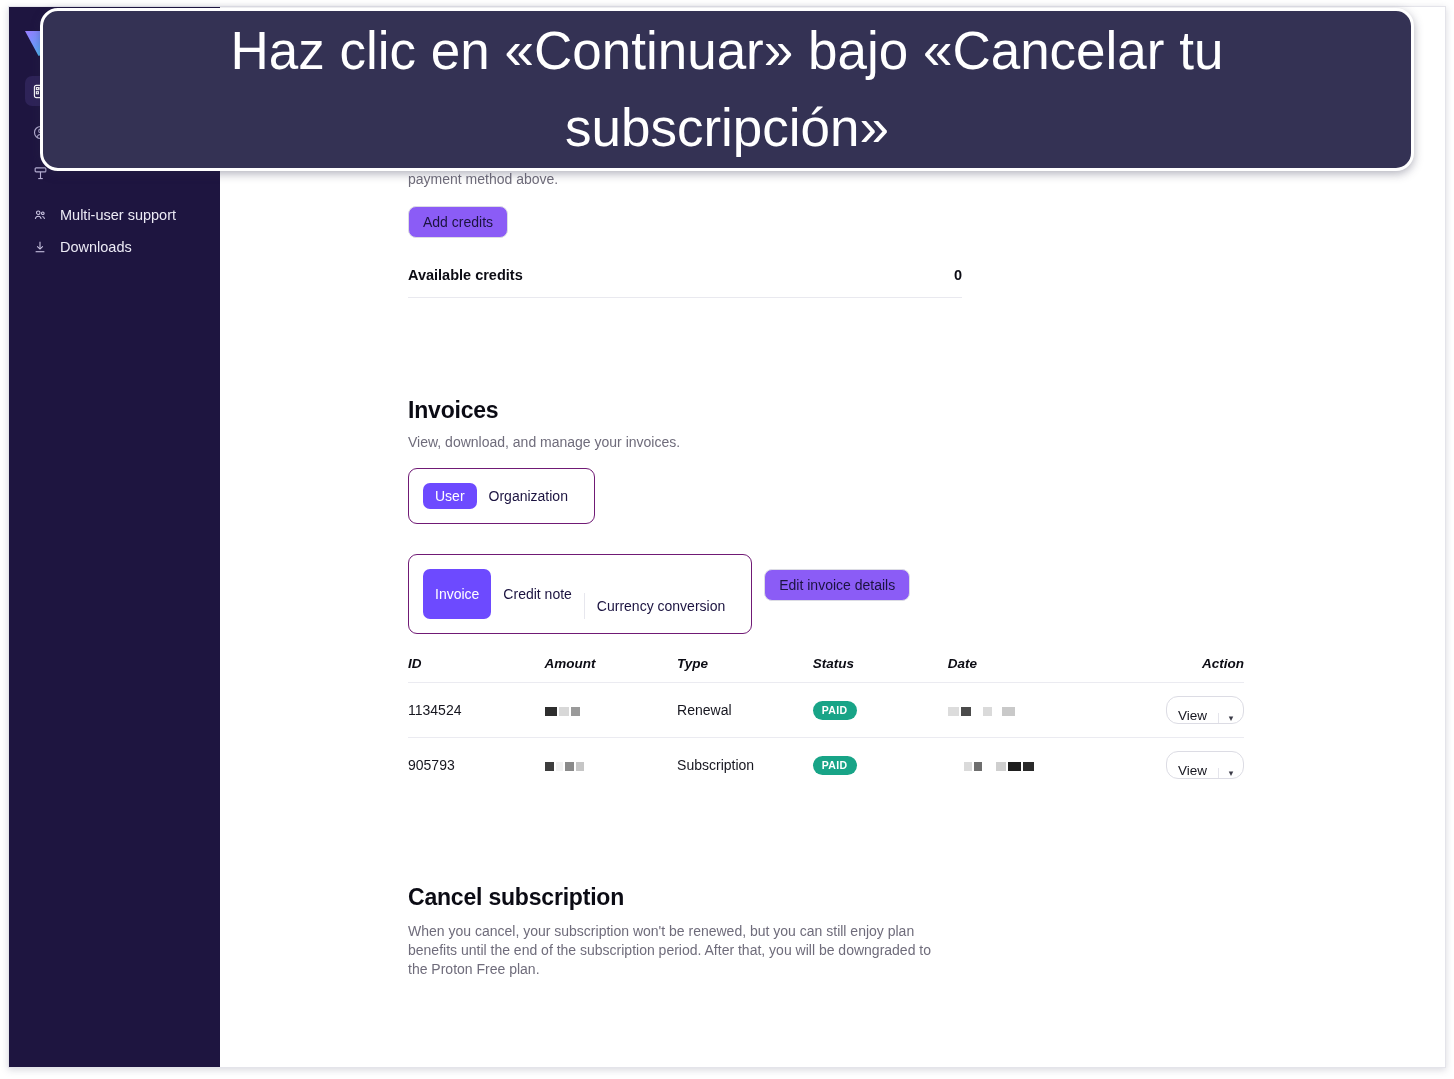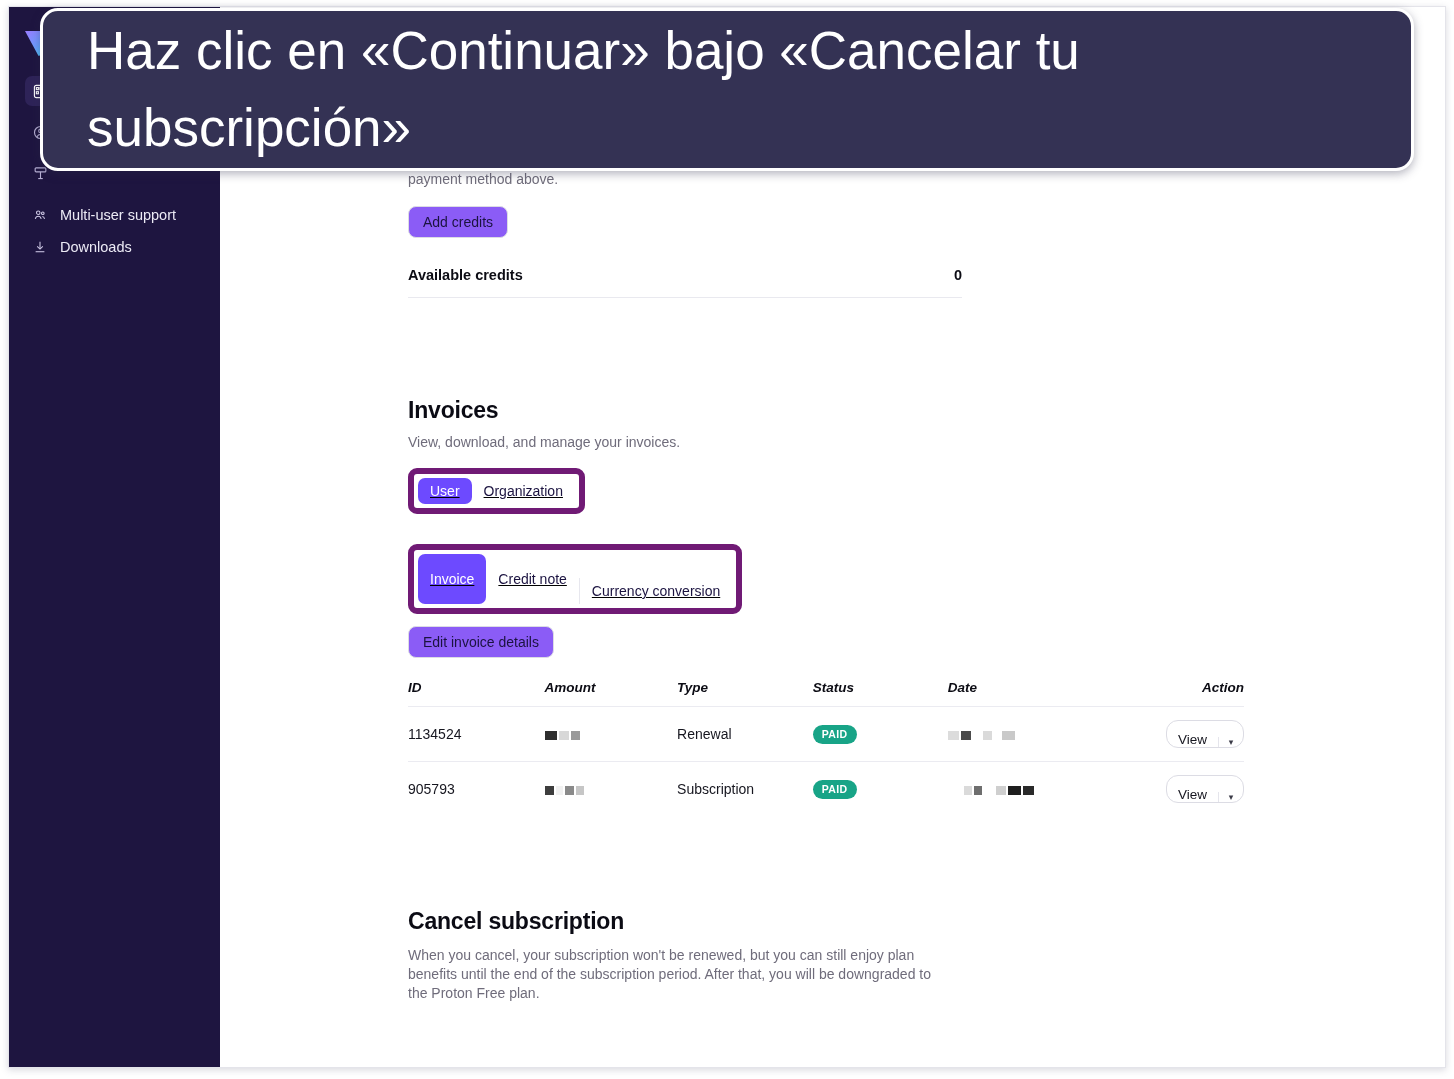"Haz clic en «Continuar» bajo" #instruction-text { text-align: none -> center }
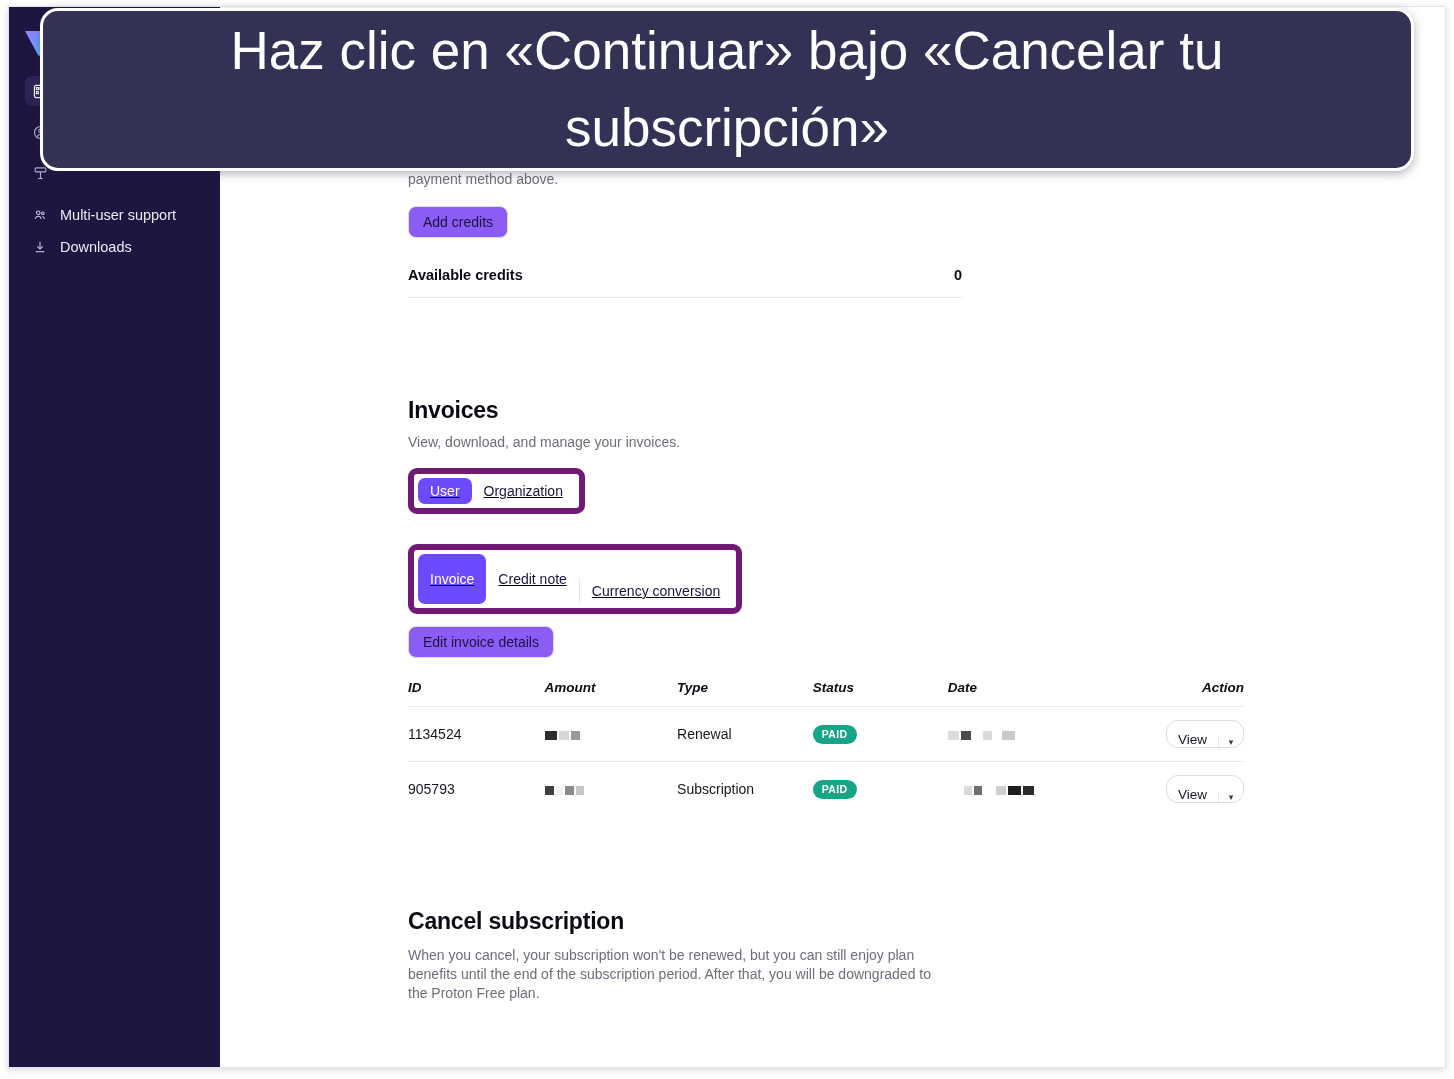"User" .seg-group { border: 6px solid #701a75 -> 1px solid #701a75; padding: 4px -> 14px; text-decoration: underline -> none }
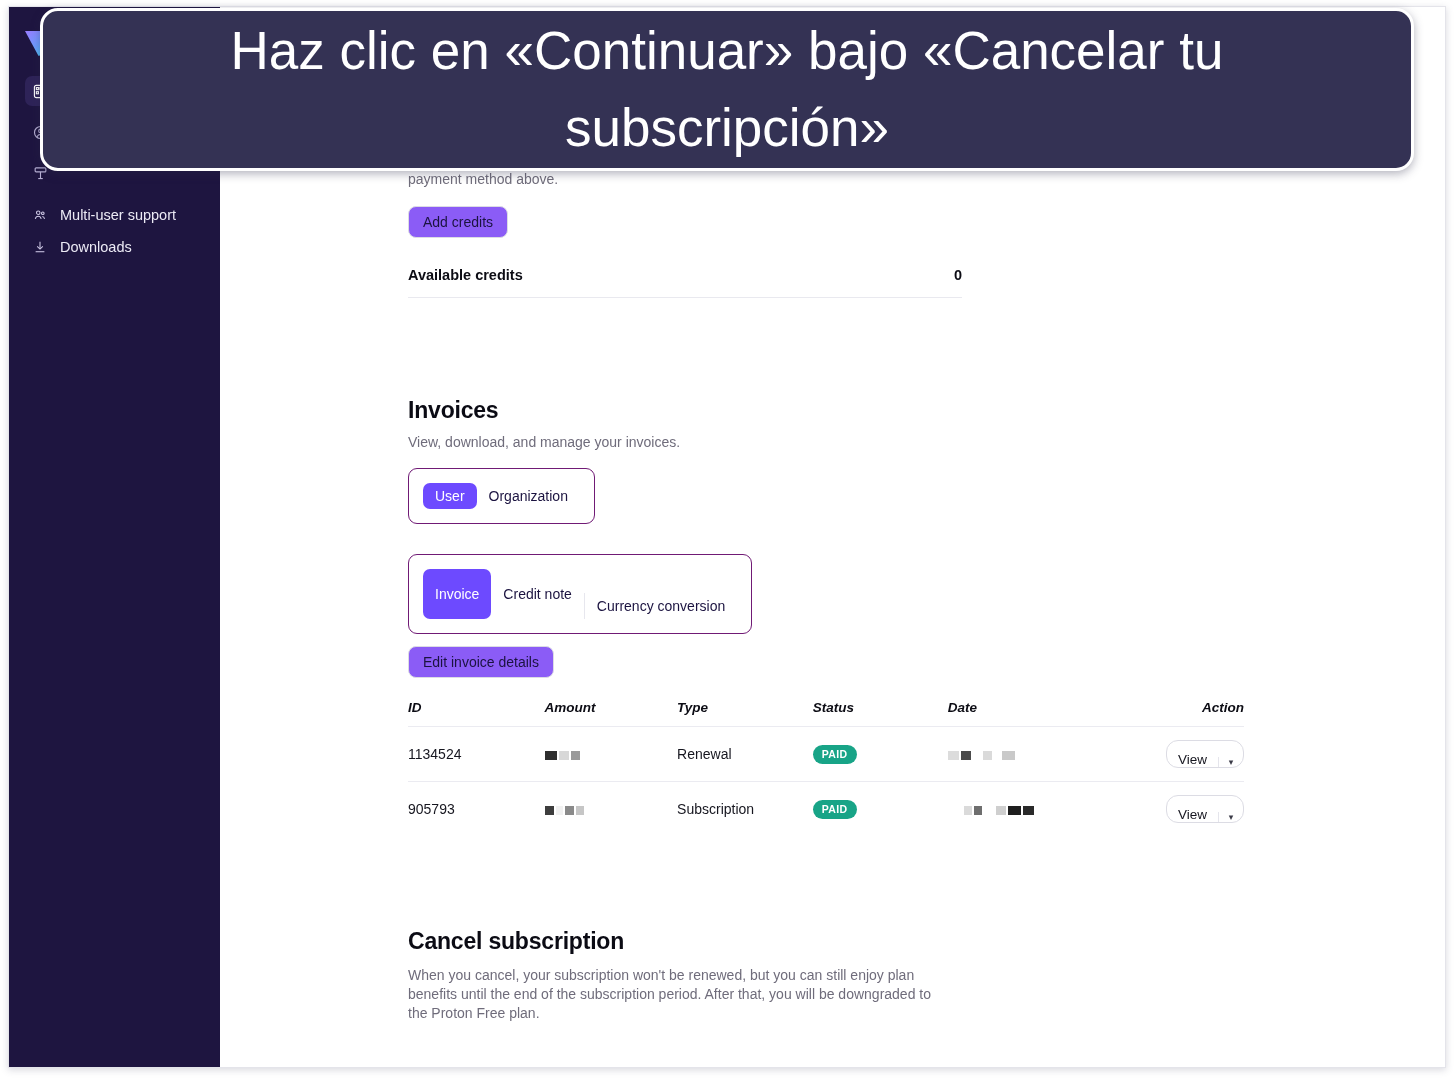"Invoice" .row-filters { align-items: flex-start -> center; flex-direction: column -> none }
